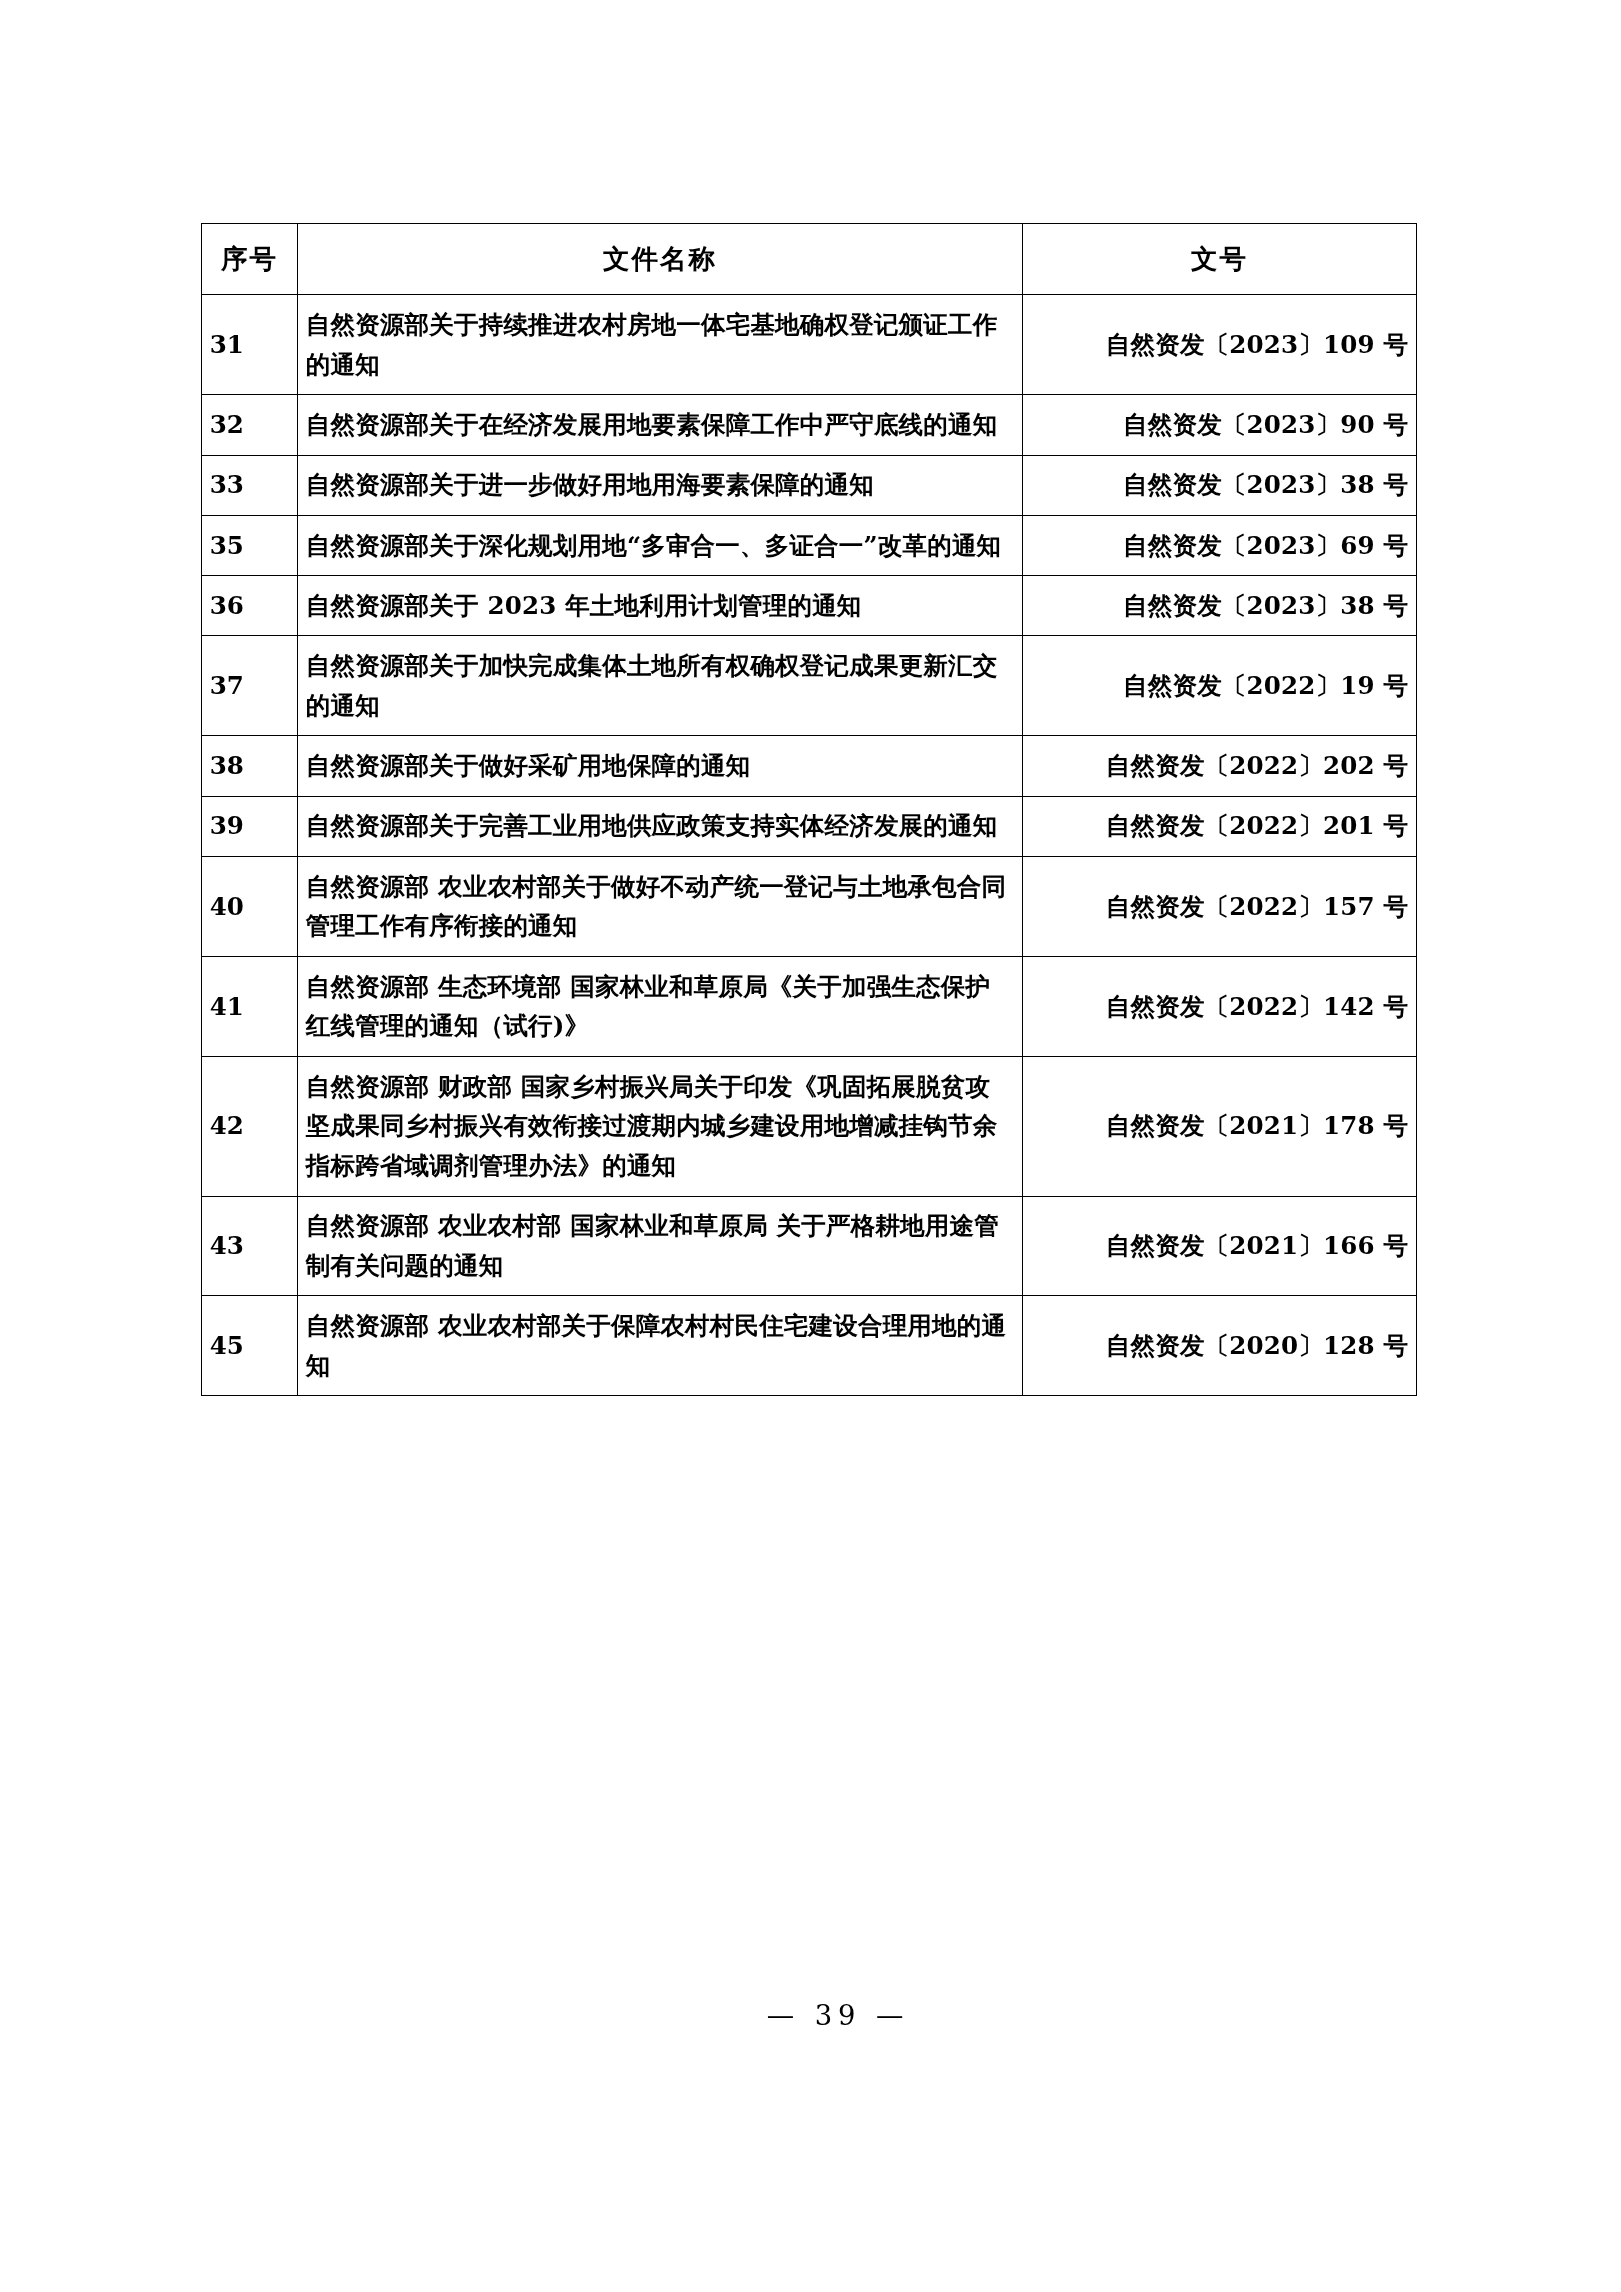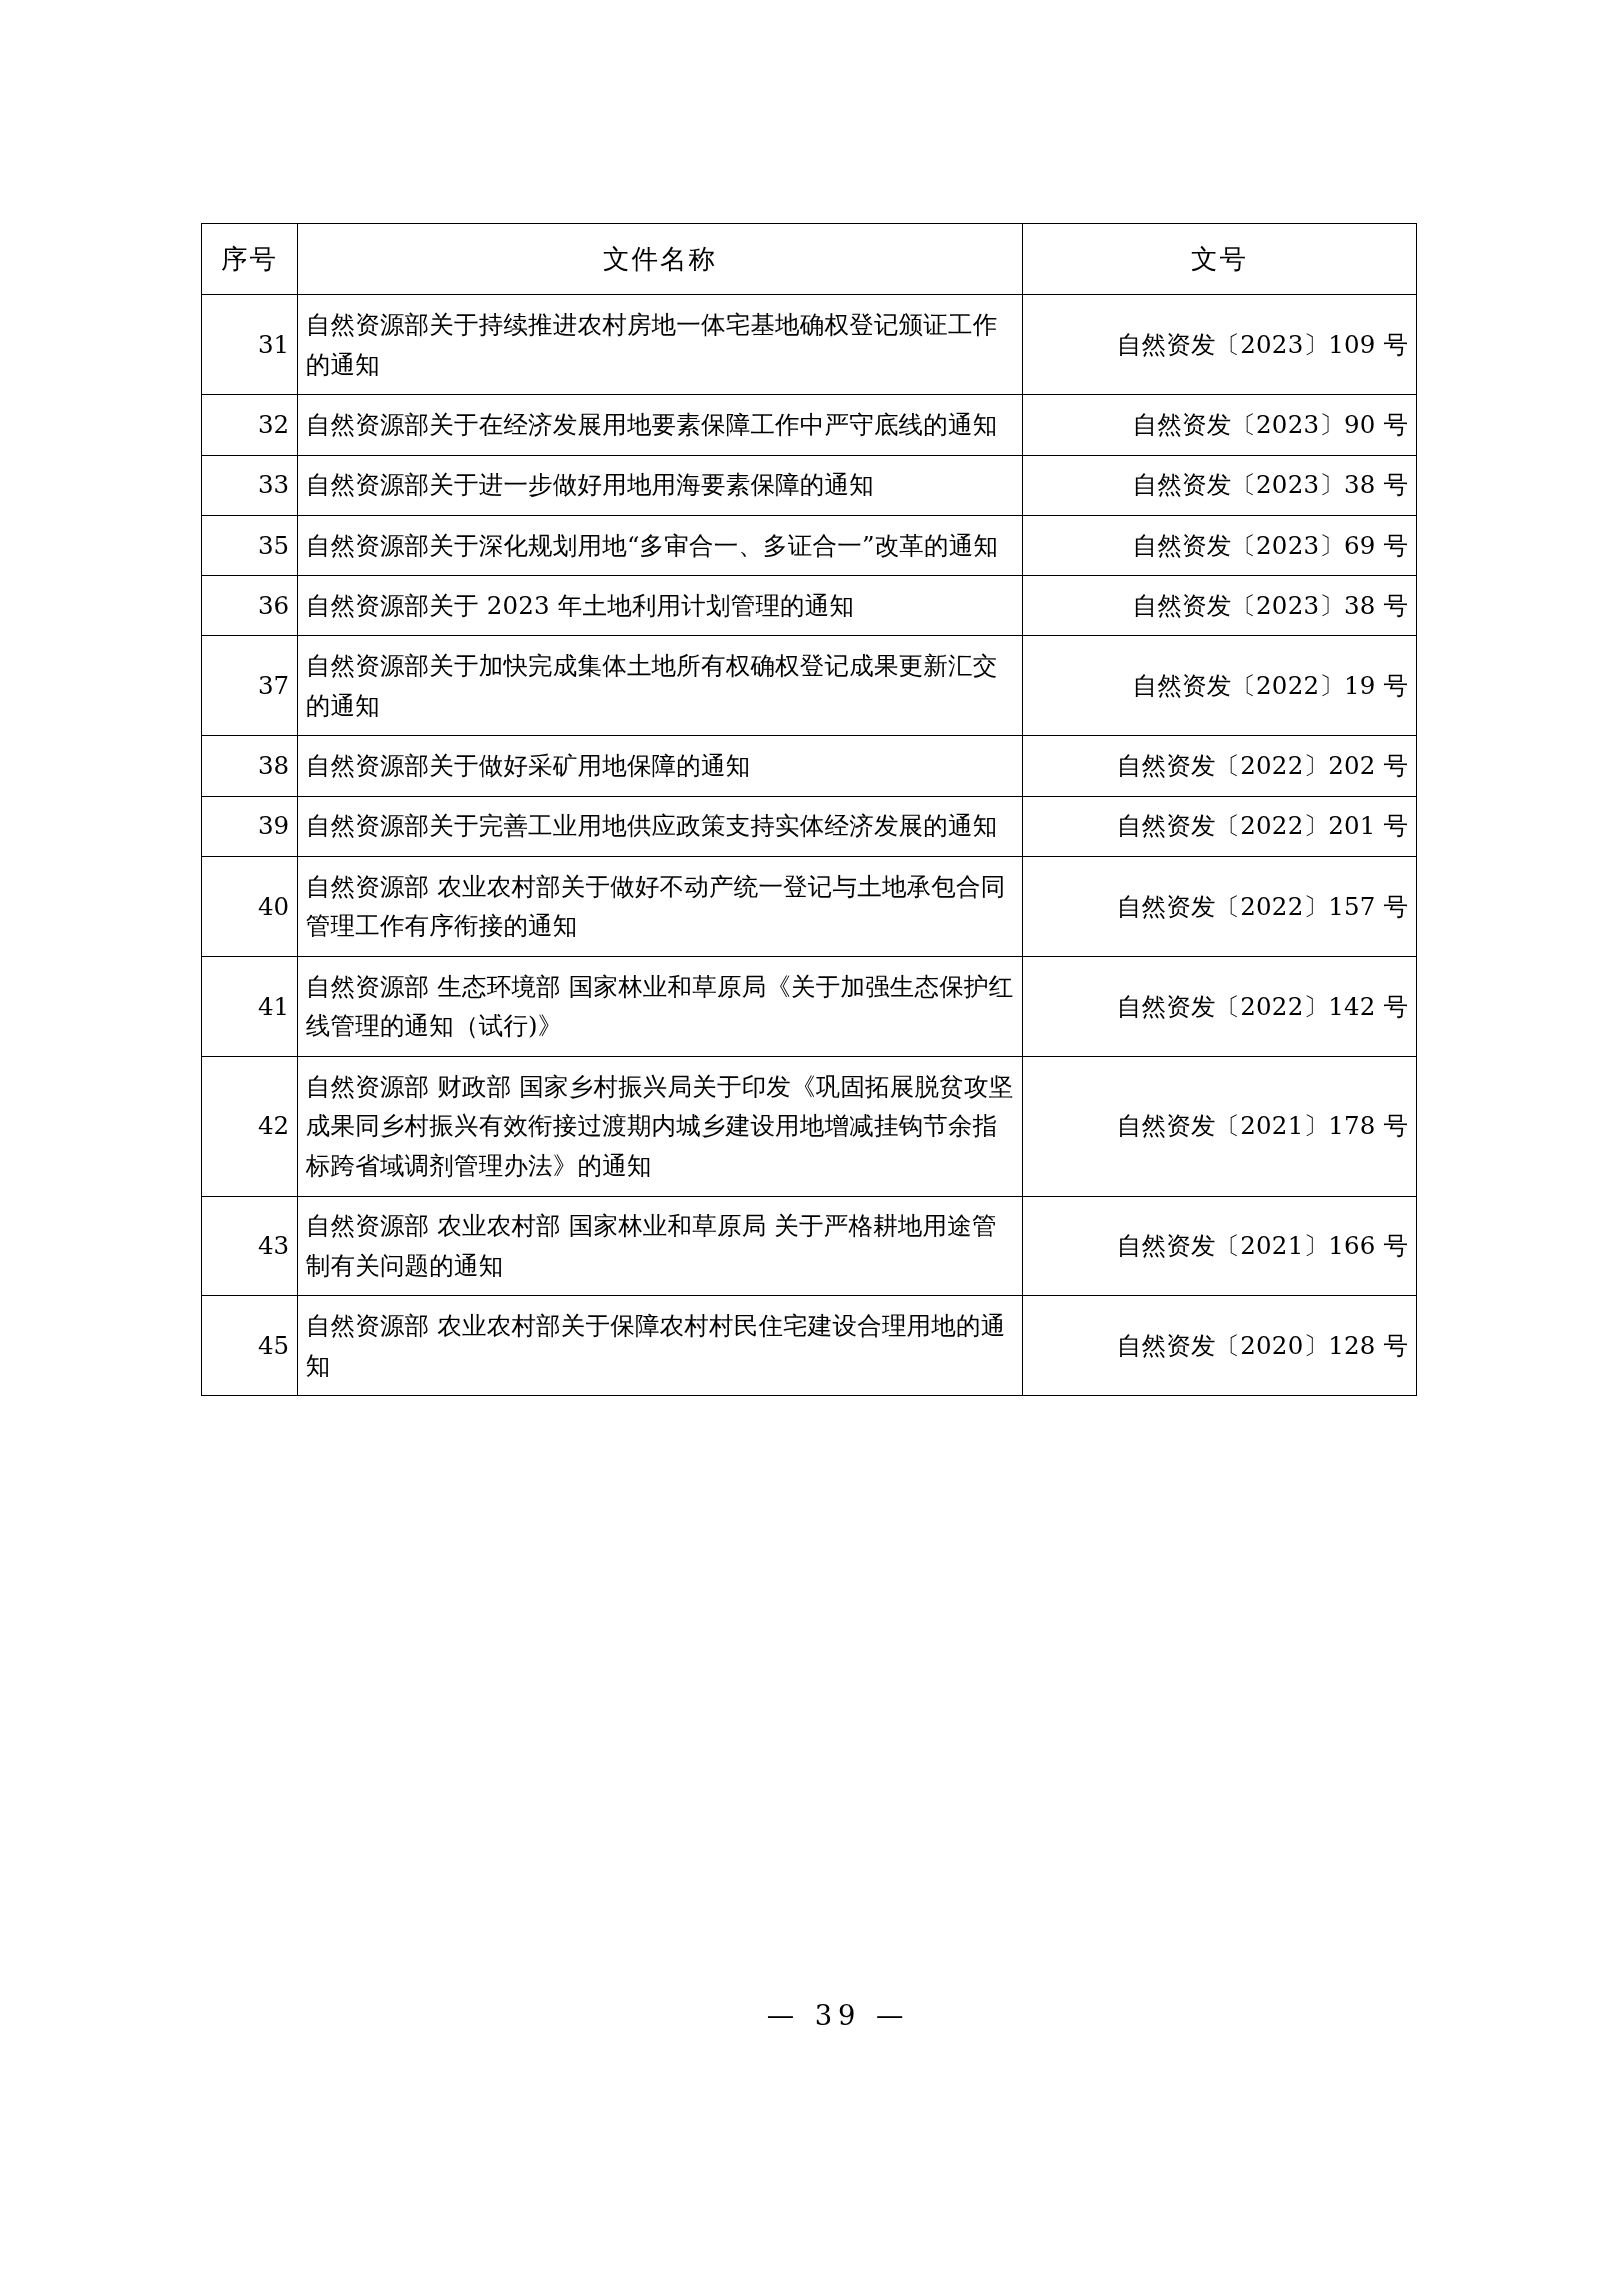"序号" .doc-table td, .doc-table th { font-weight: normal -> bold }
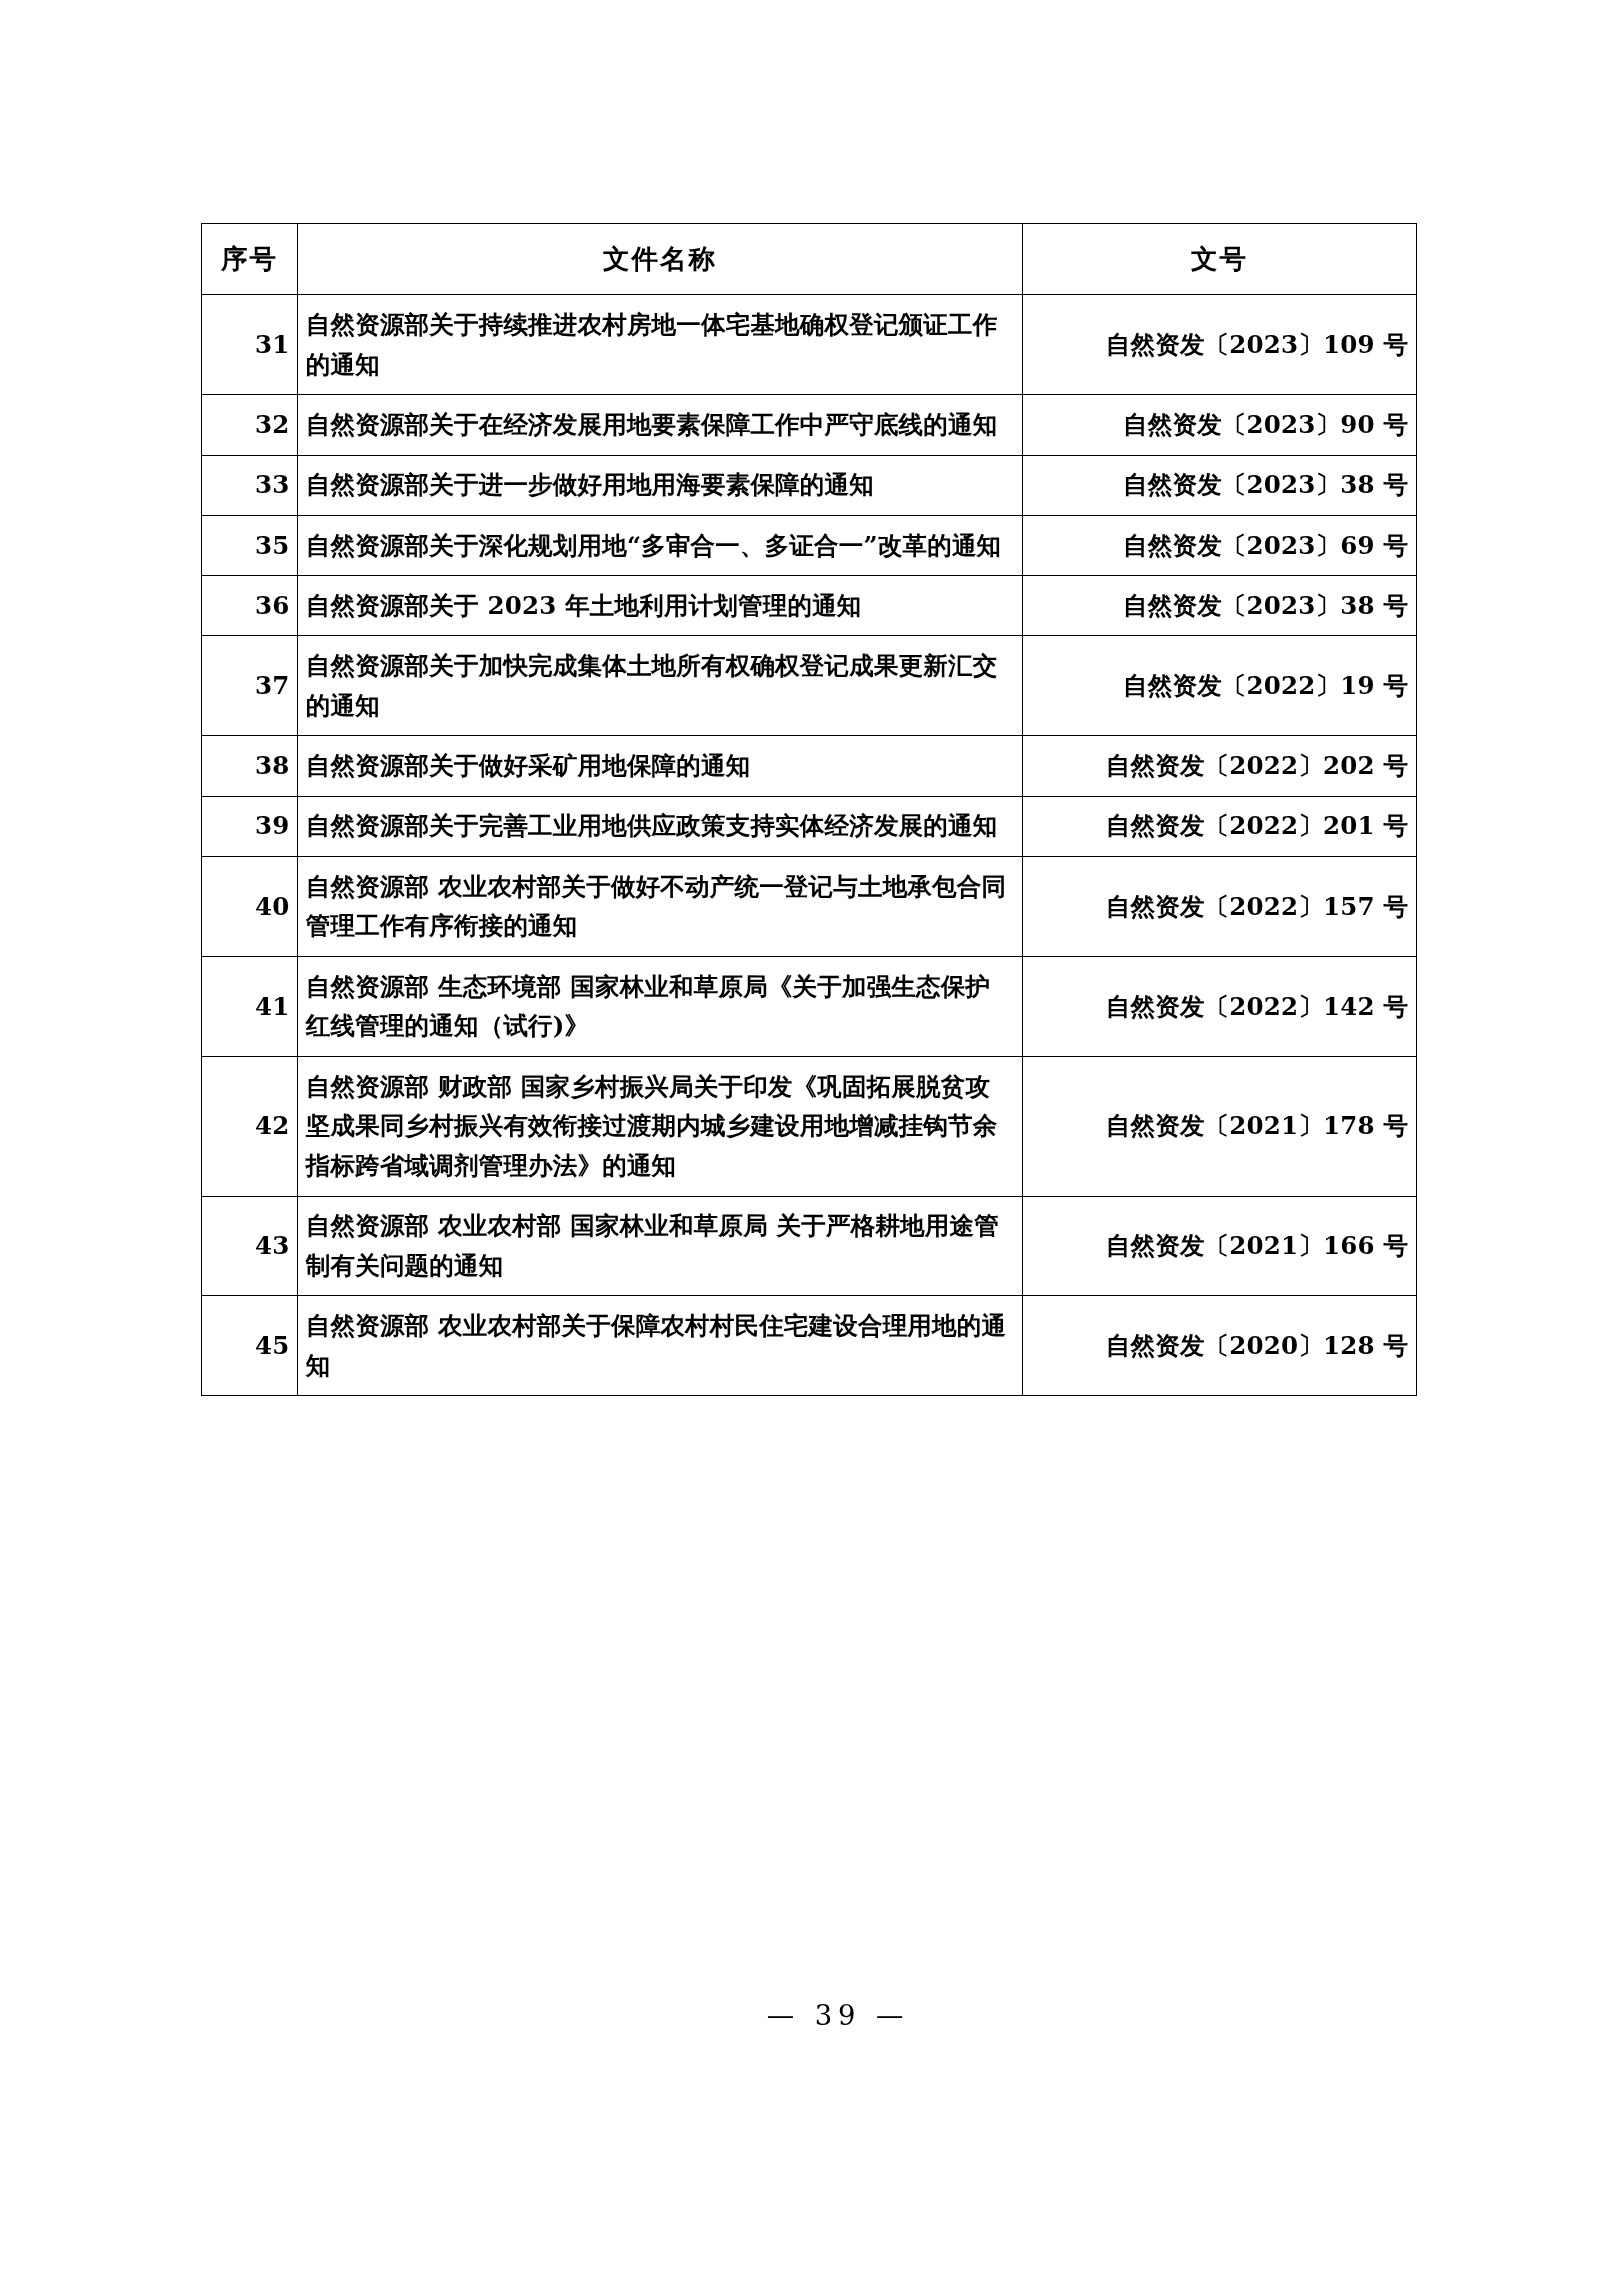"31" .cell-num { text-align: right -> left }
